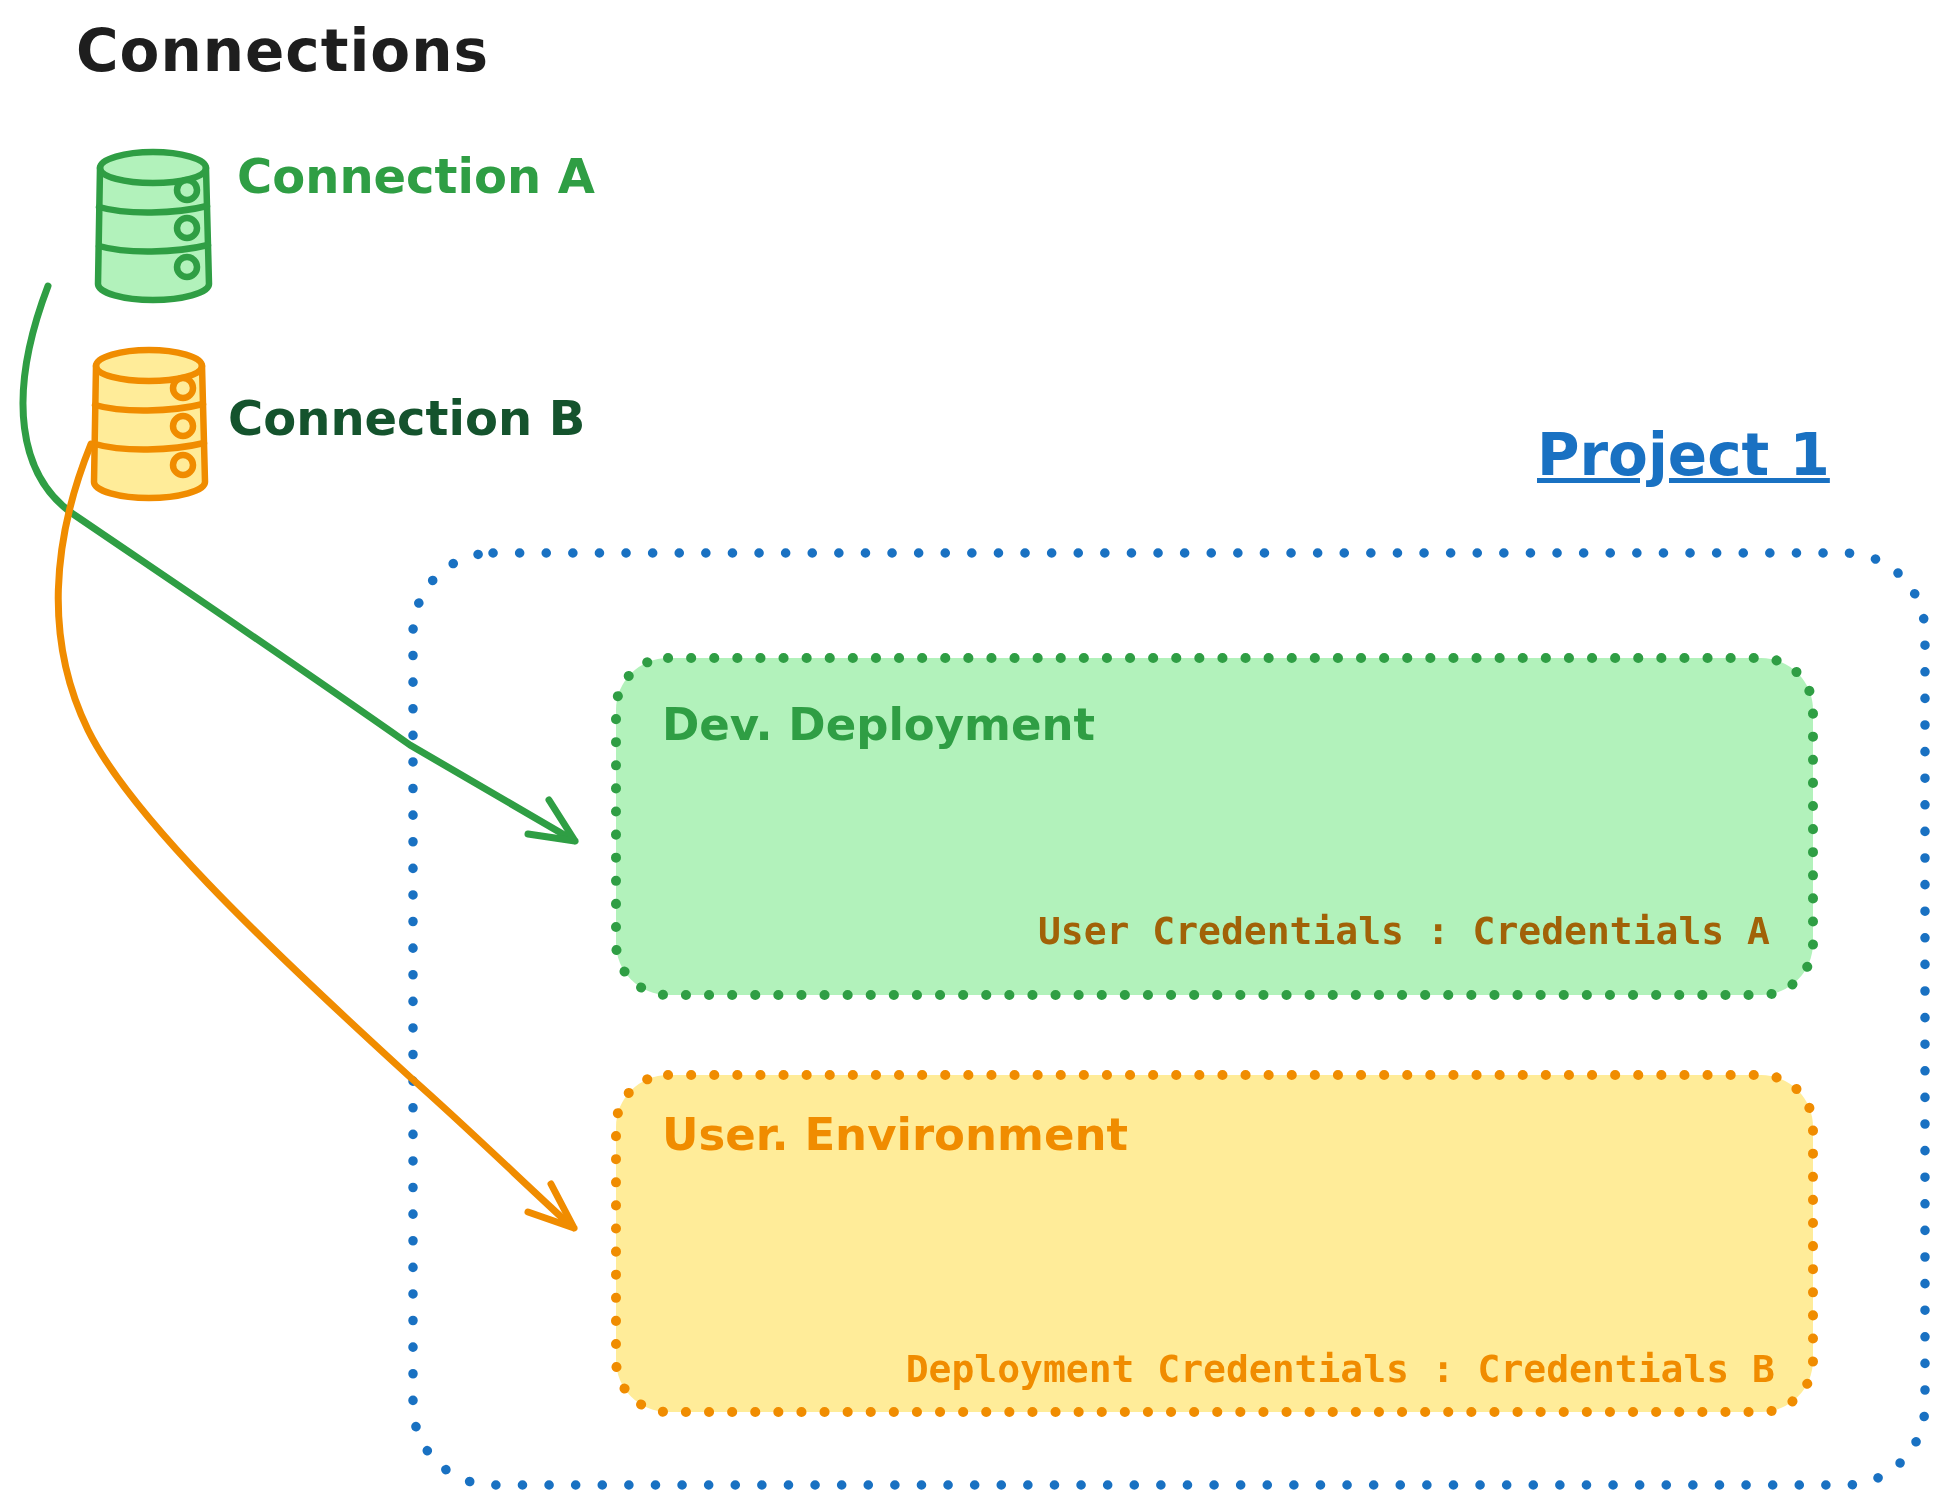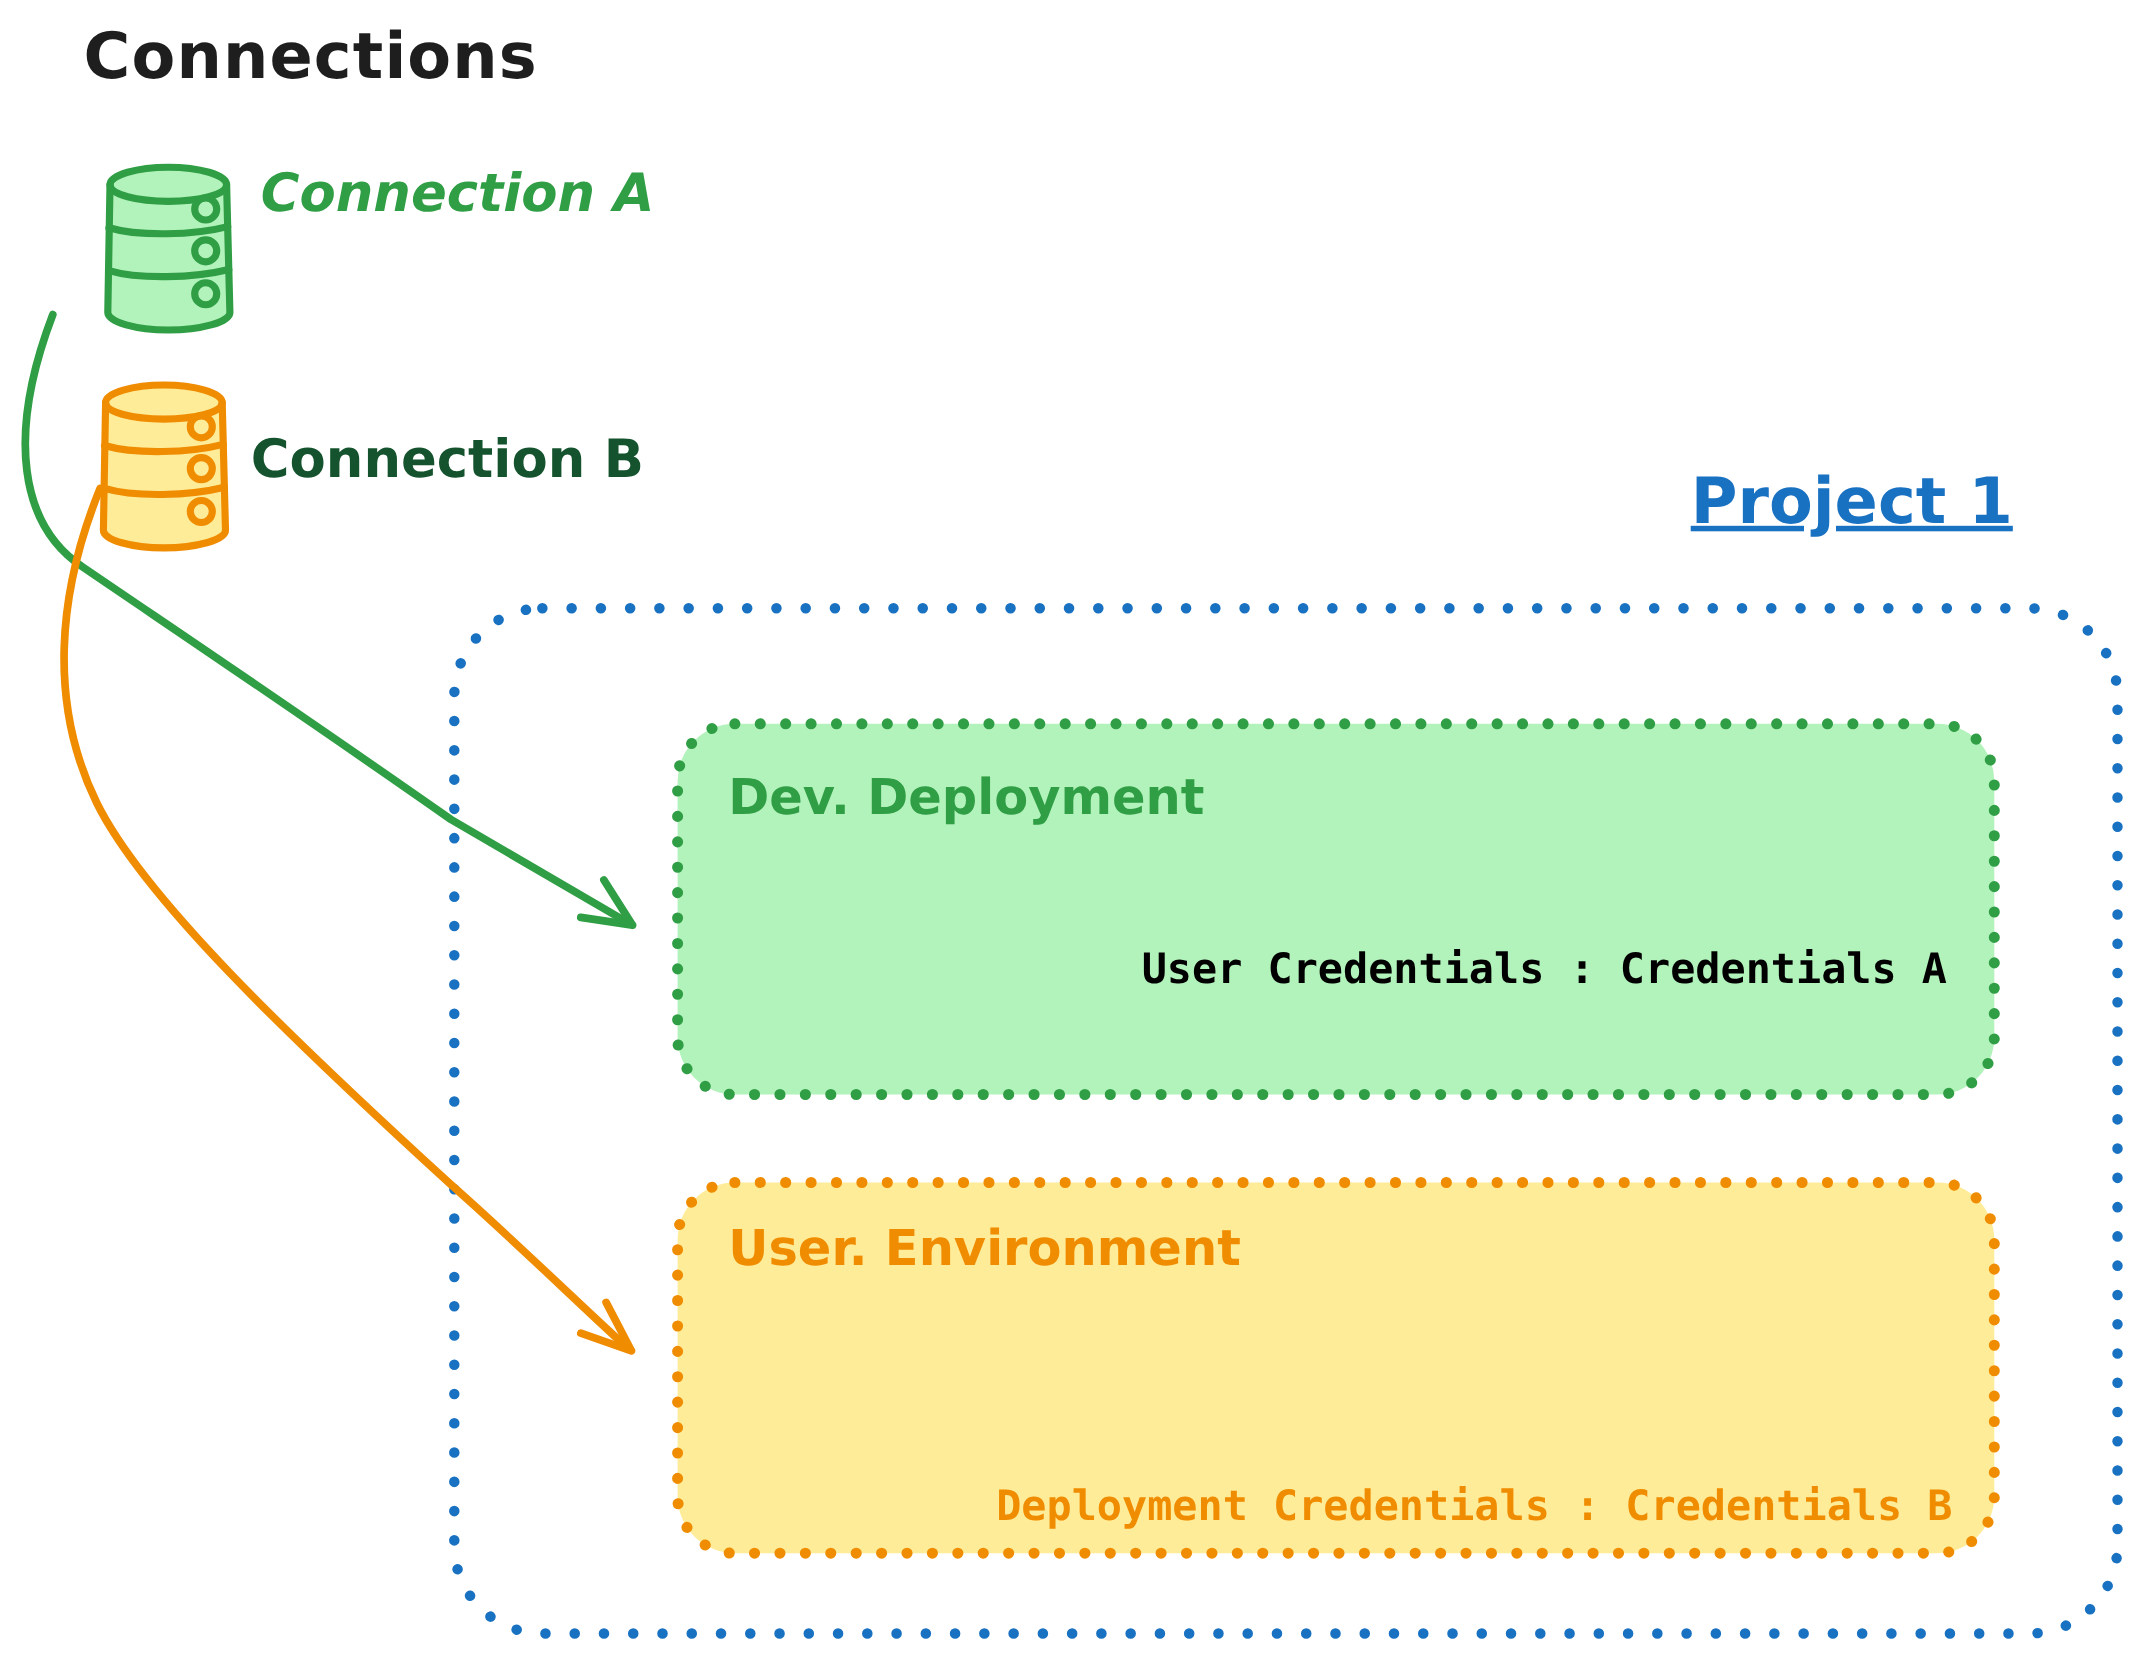"Connection A" .conn-a-label { font-style: italic -> none }
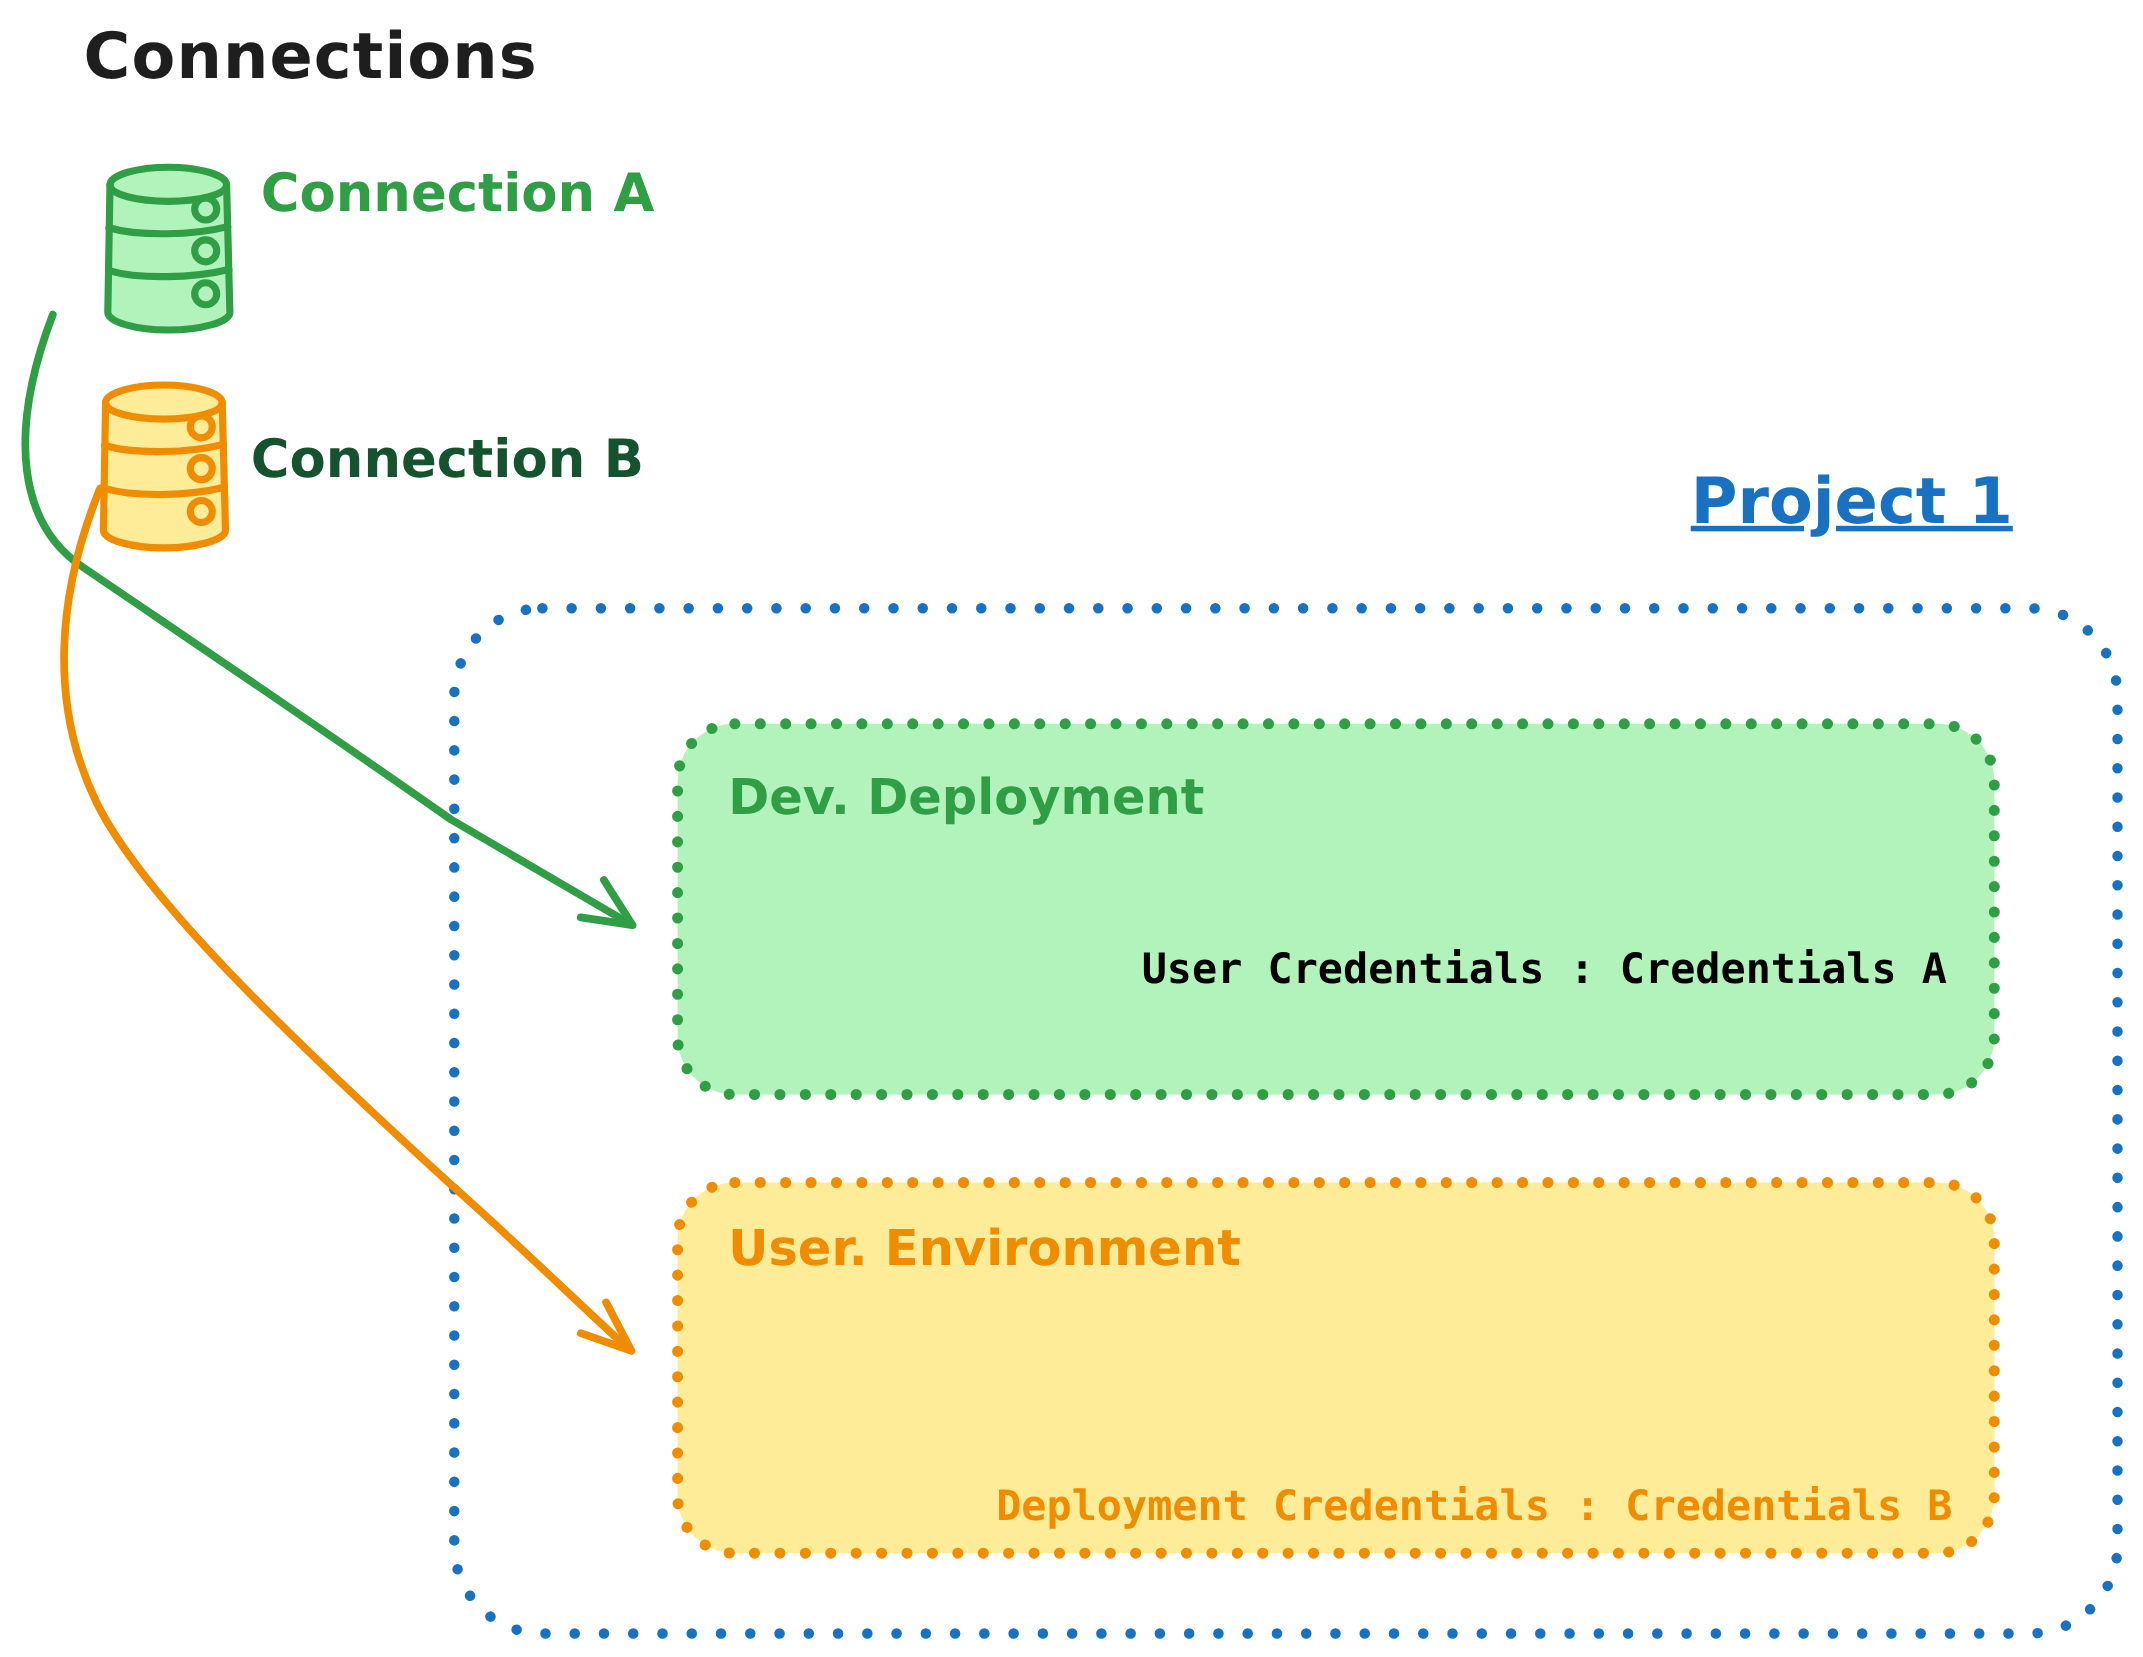"User Credentials : Credentials A" .dev-cred { color: #000000 -> #a16207; top: 860px -> 910px }
